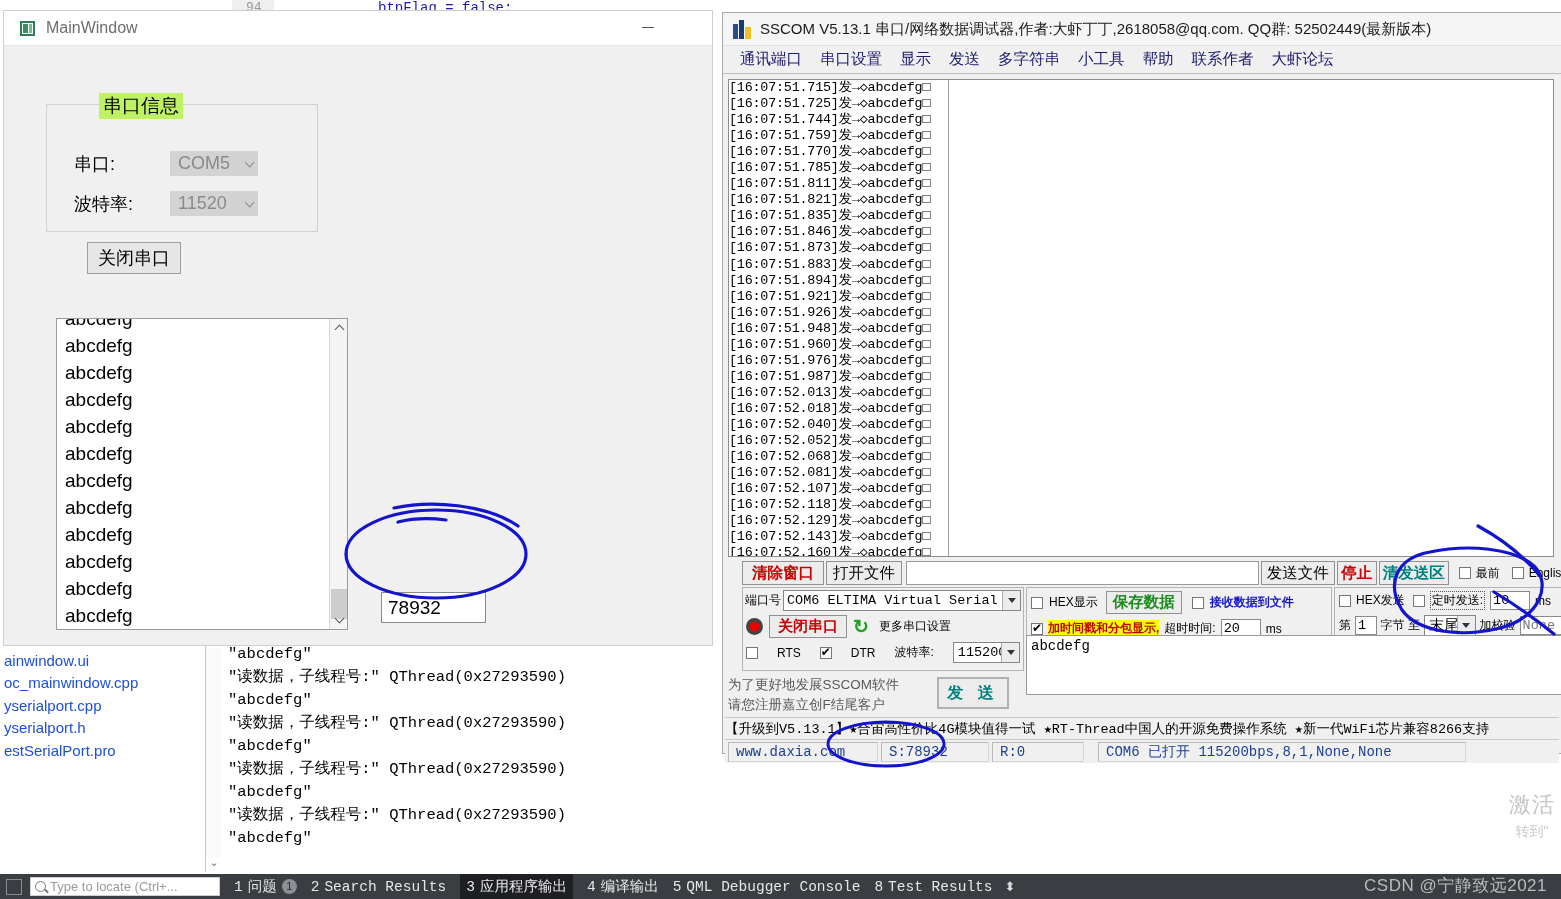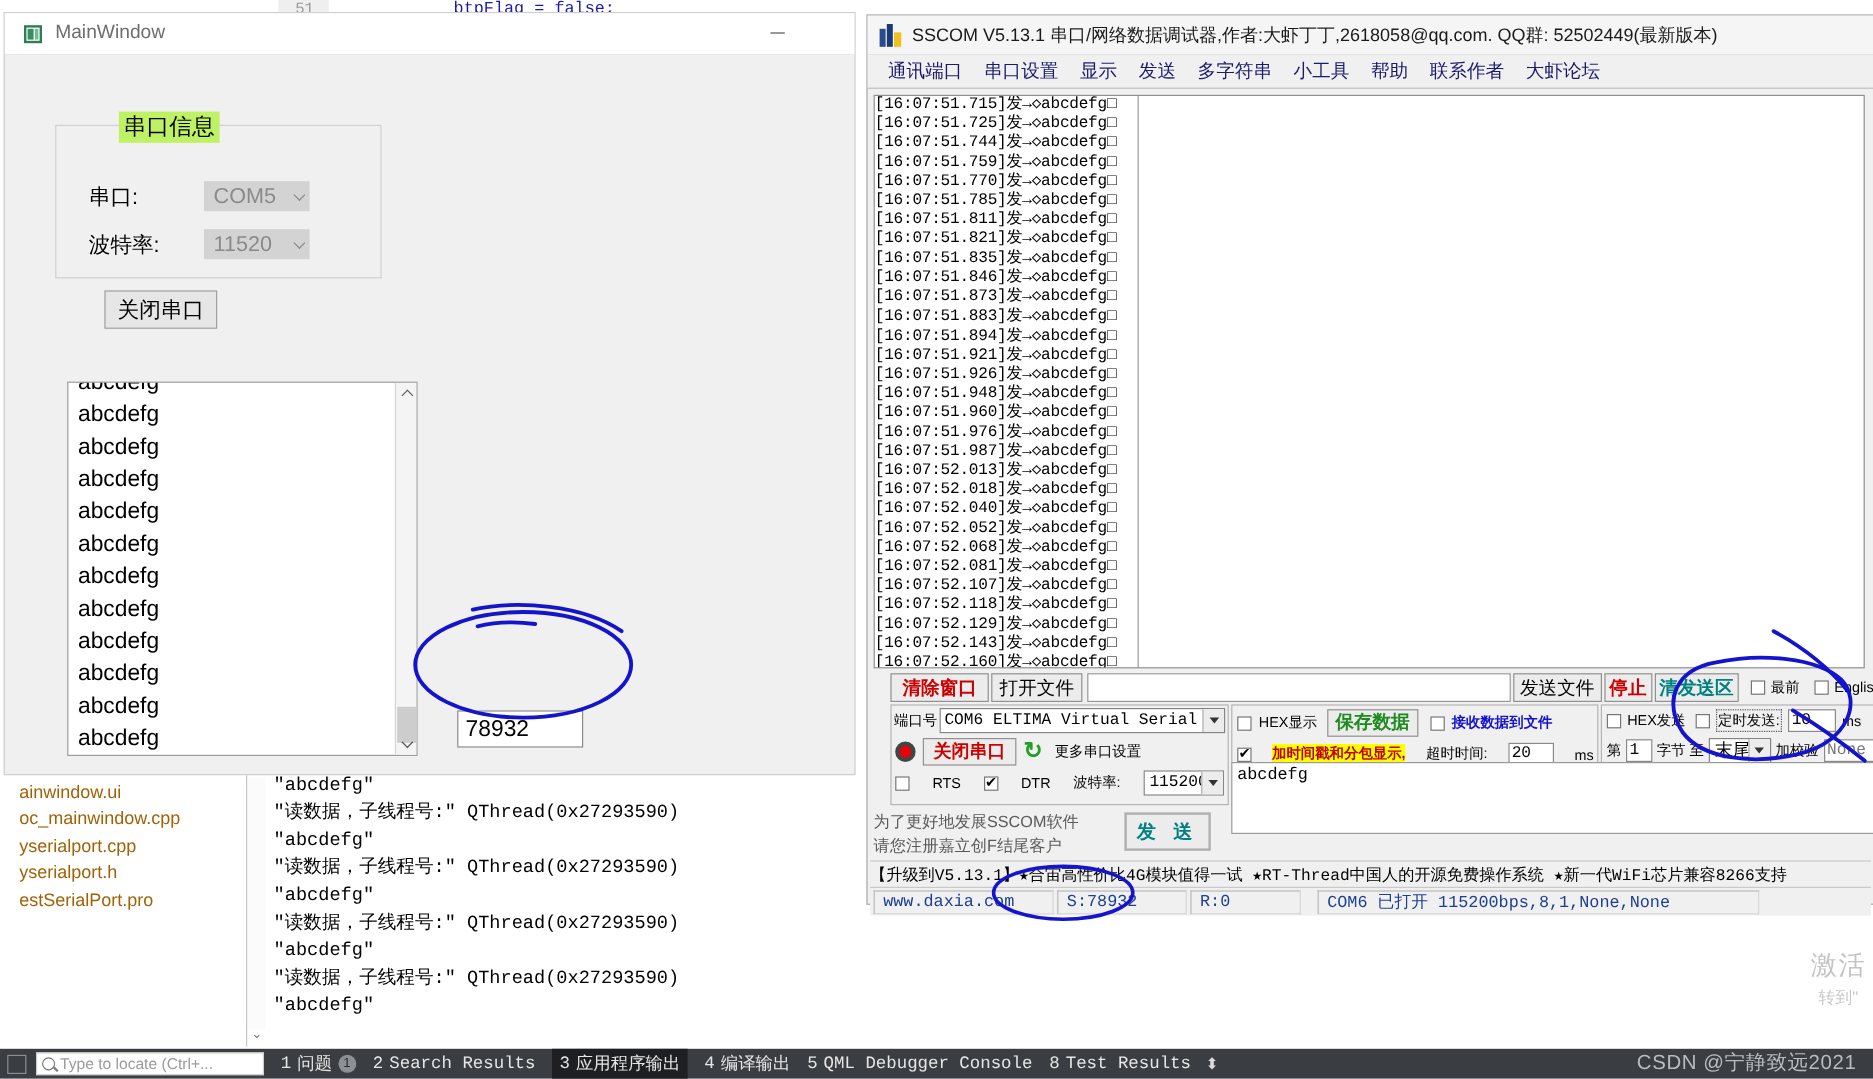"51" div.line-no { text: 51 -> 94 }
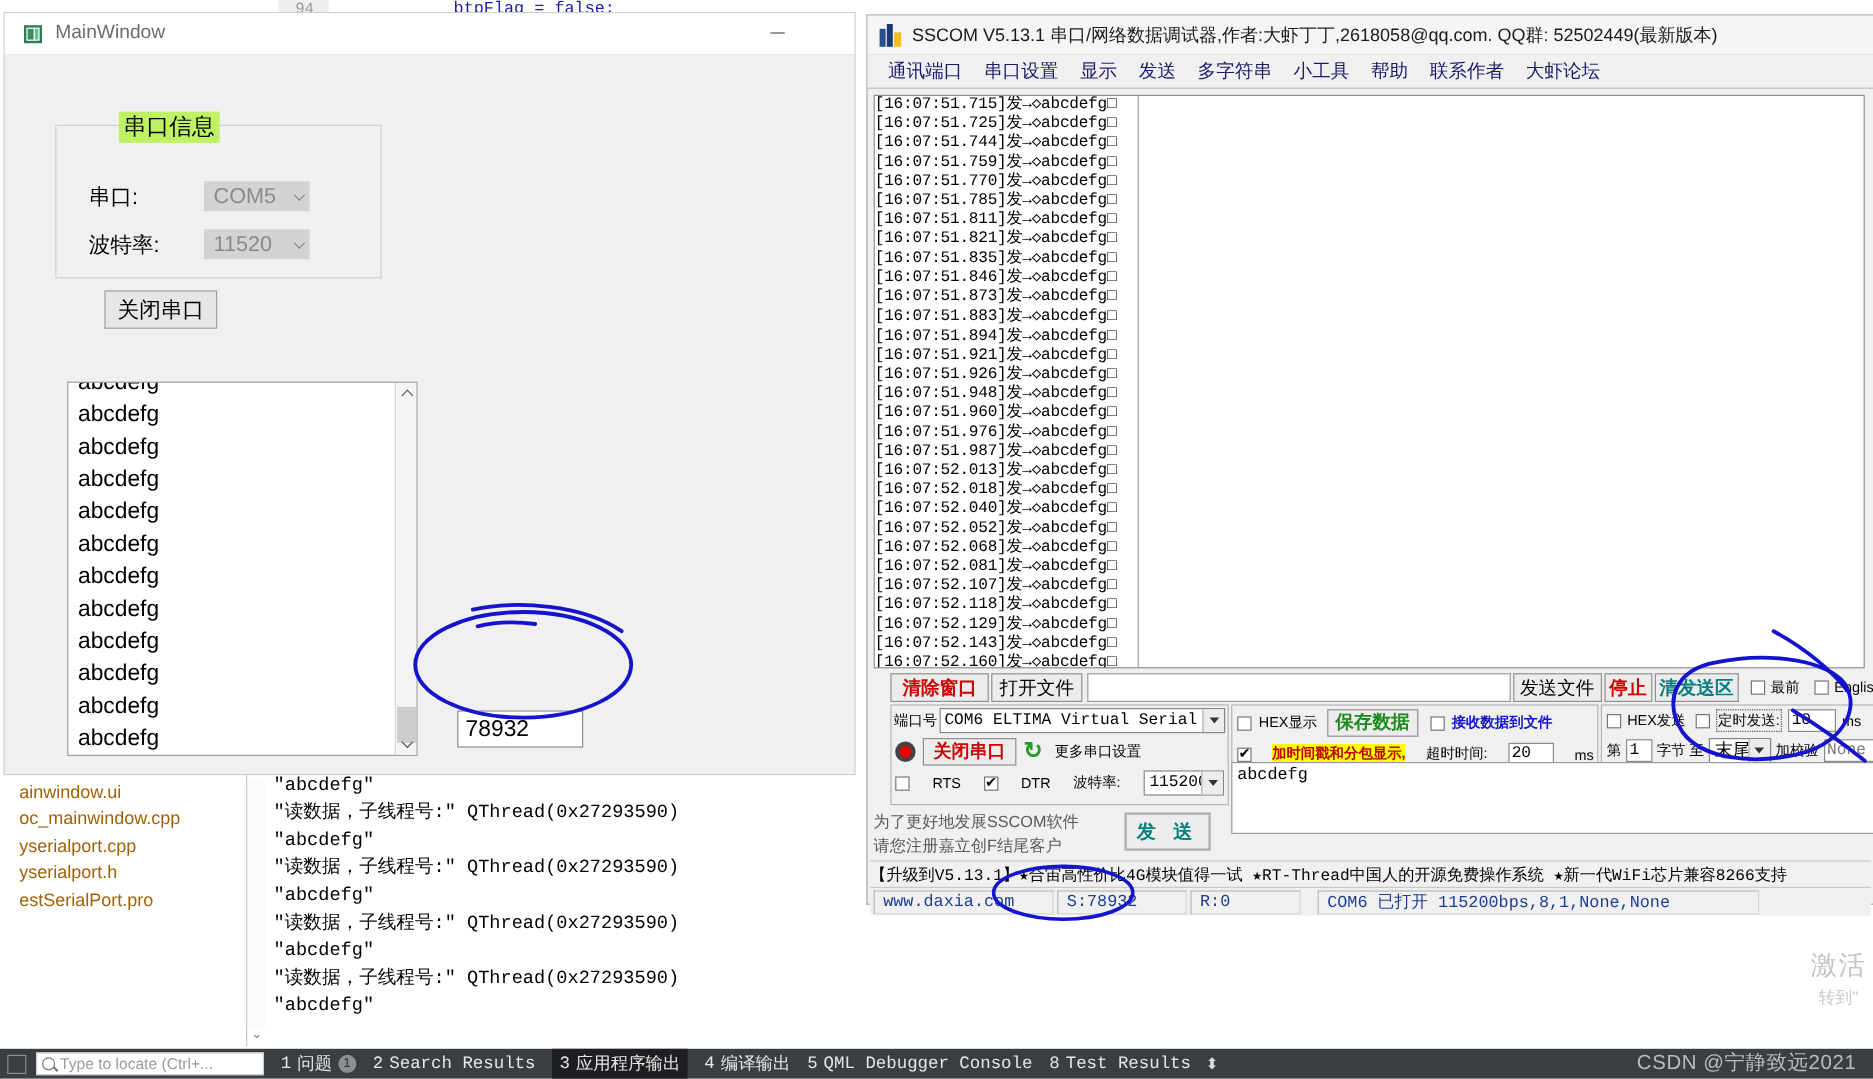"加时间戳和分包显示," div { gap: 17px -> 5px }
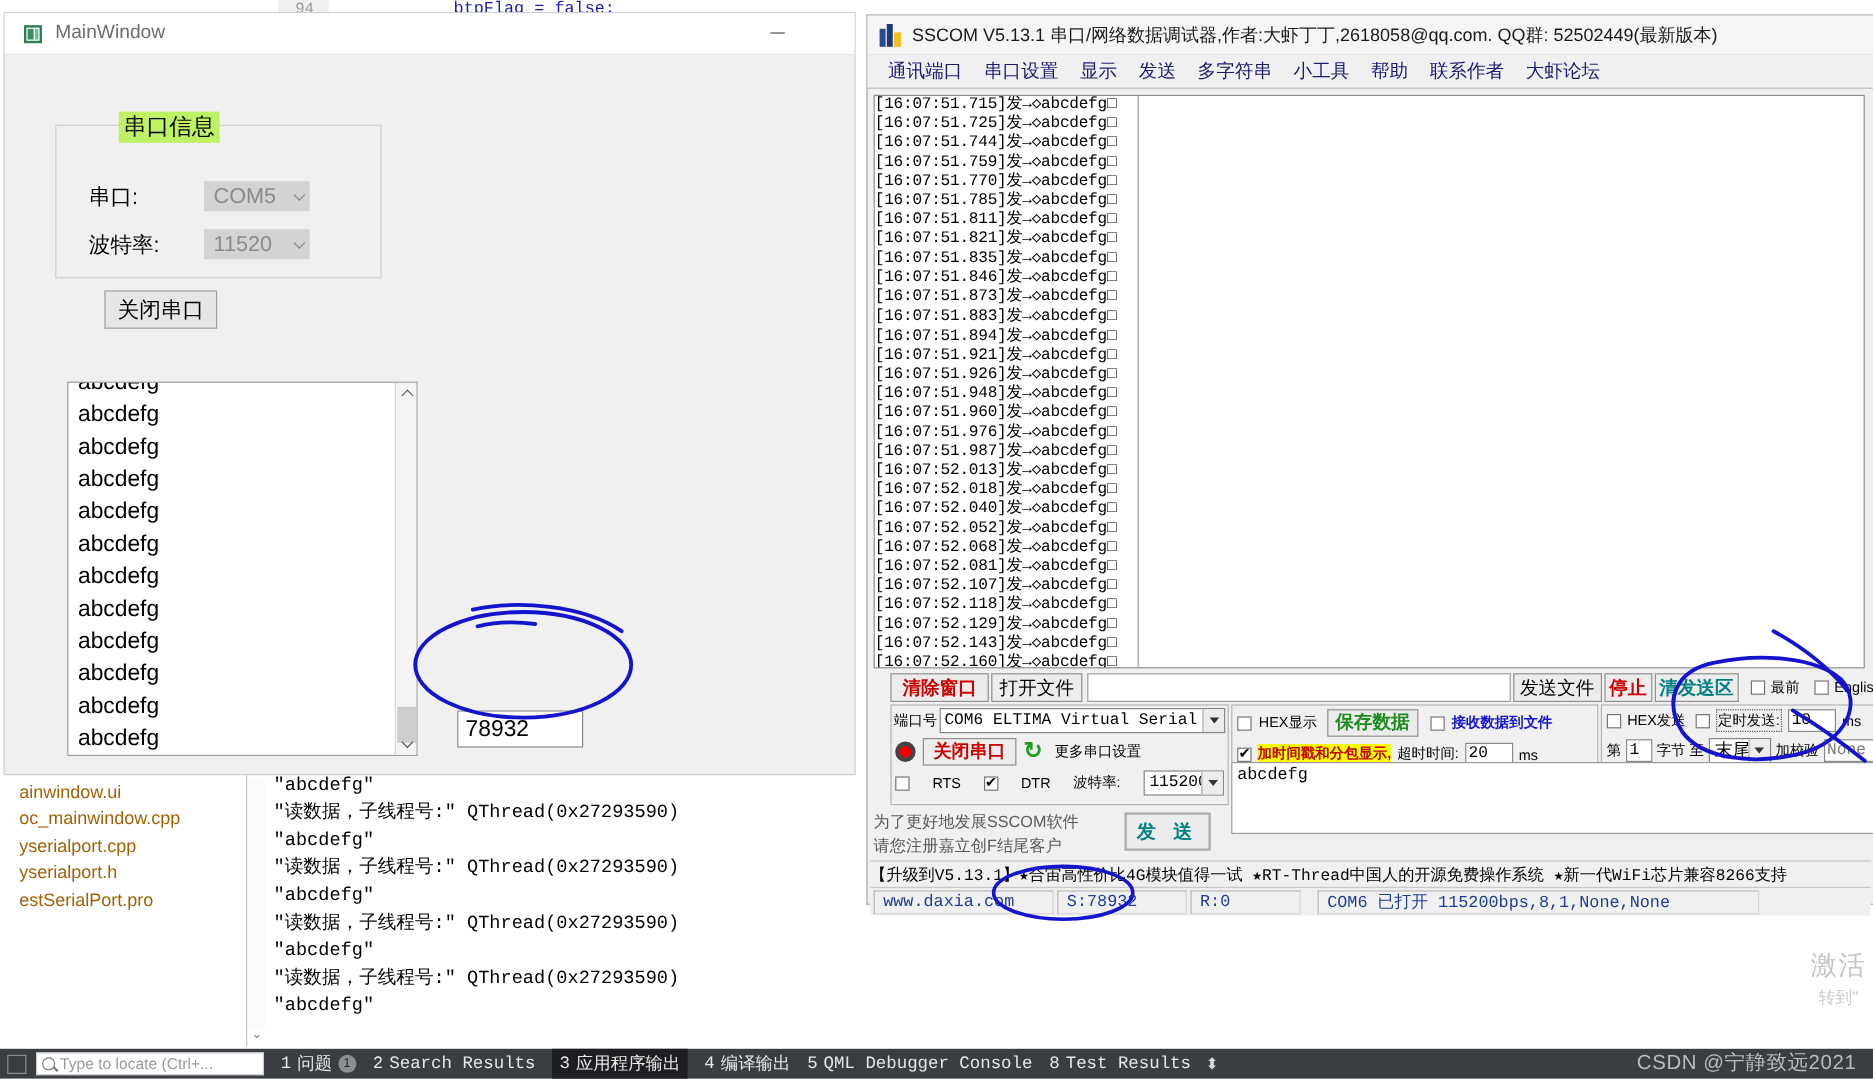"ainwindow.ui" .tree-item { color: #a16207 -> #1d4ed8; padding-left: 16px -> 4px }
